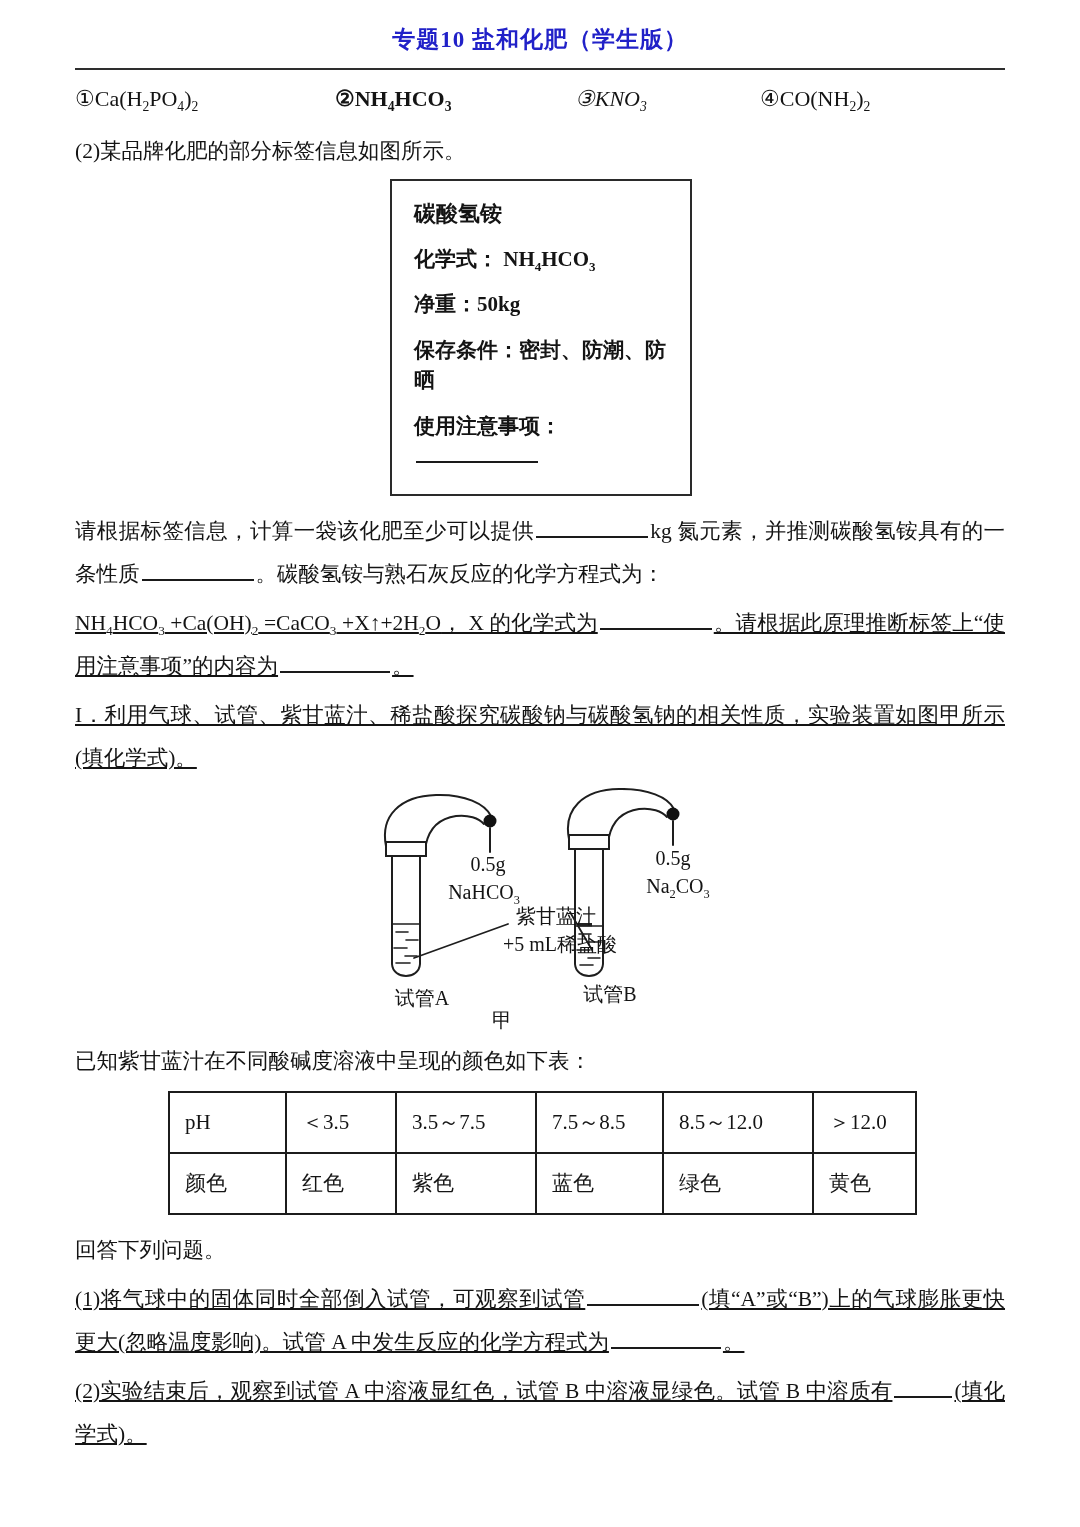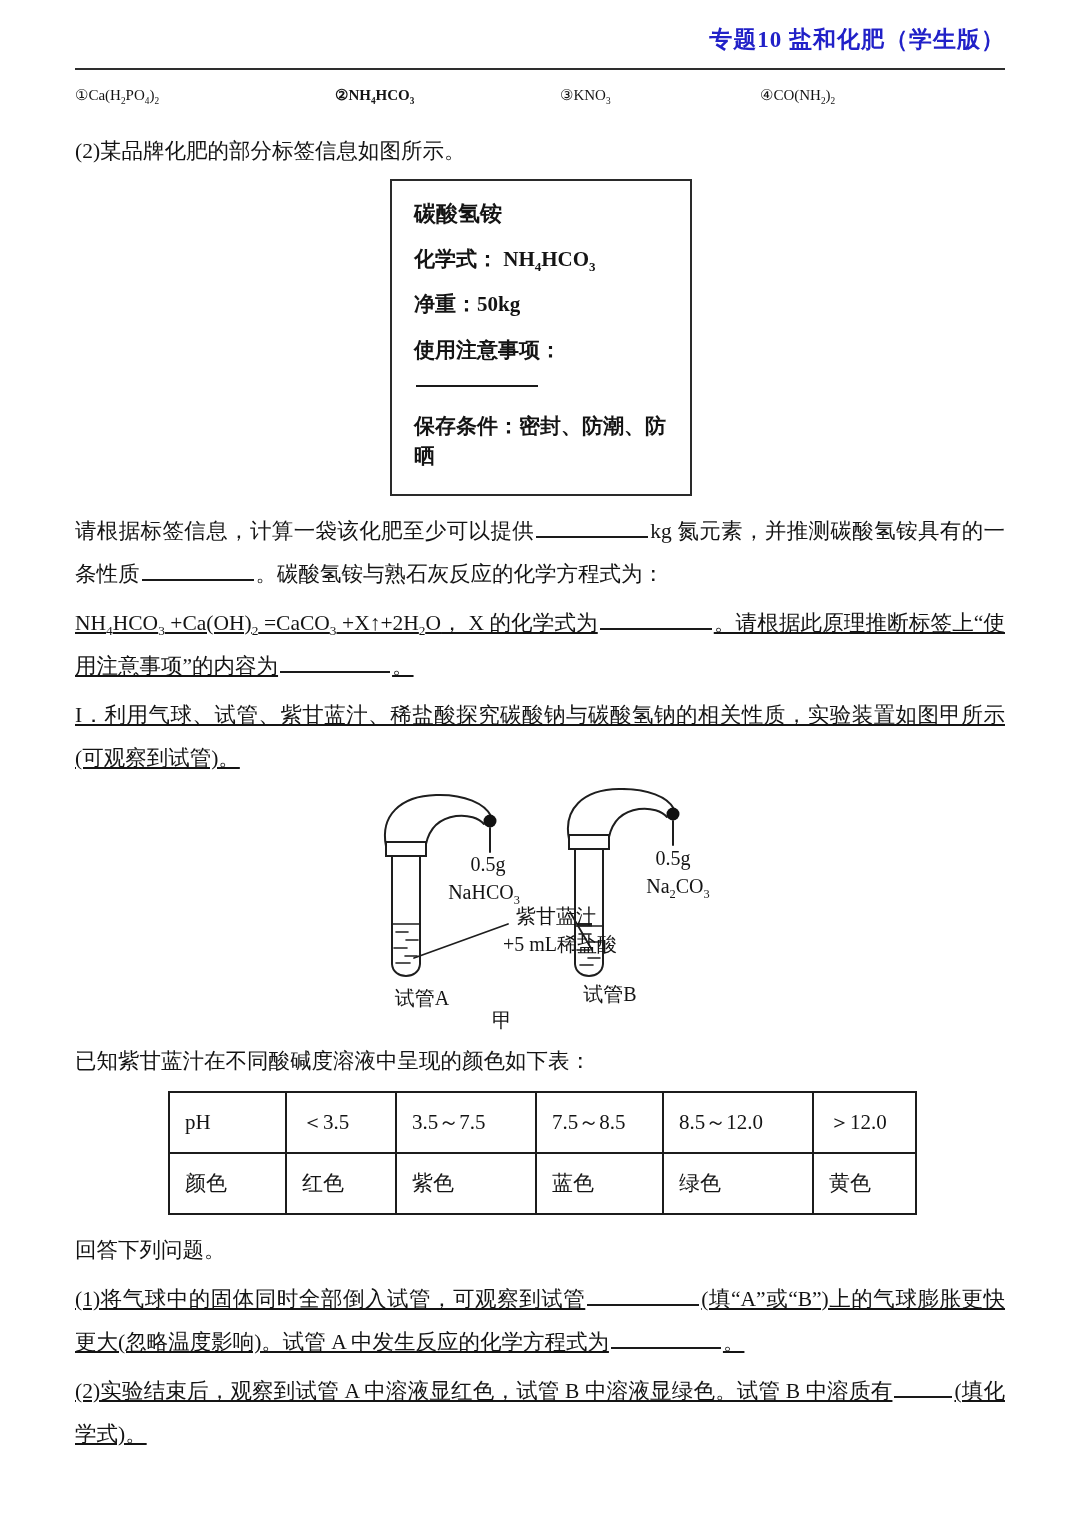"专题10 盐和化肥（学生版）" .doc-title { text-align: right -> center }
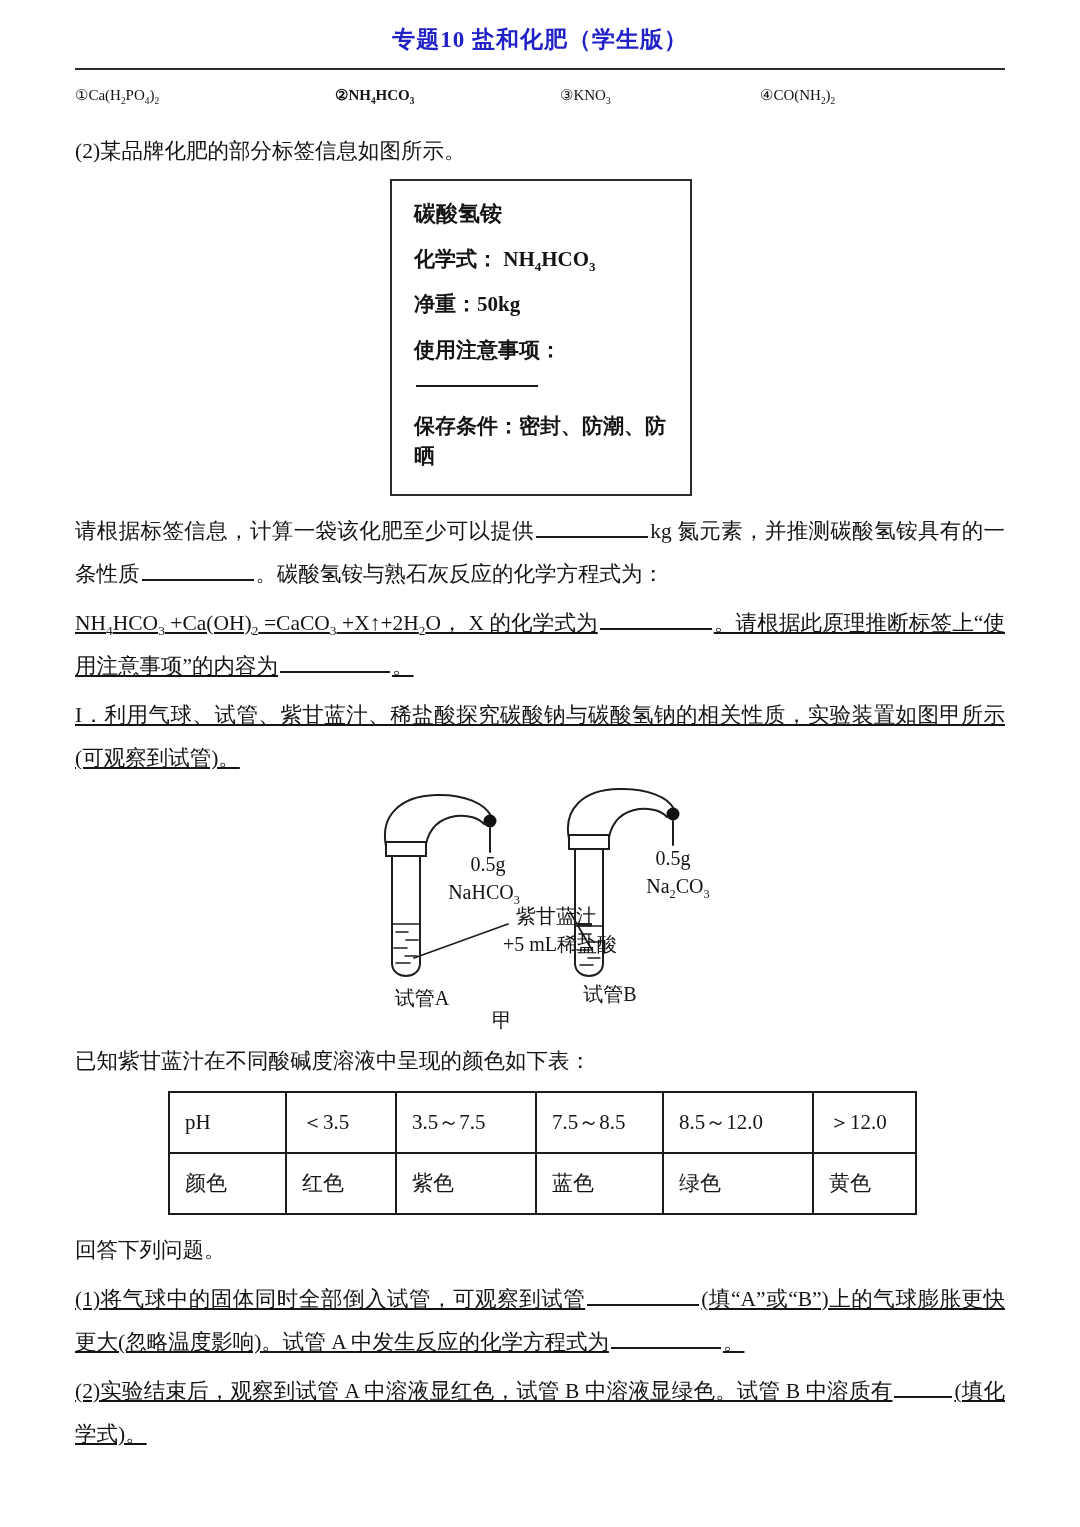"①Ca(H2PO4)2" .options { font-size: 15px -> 22px }
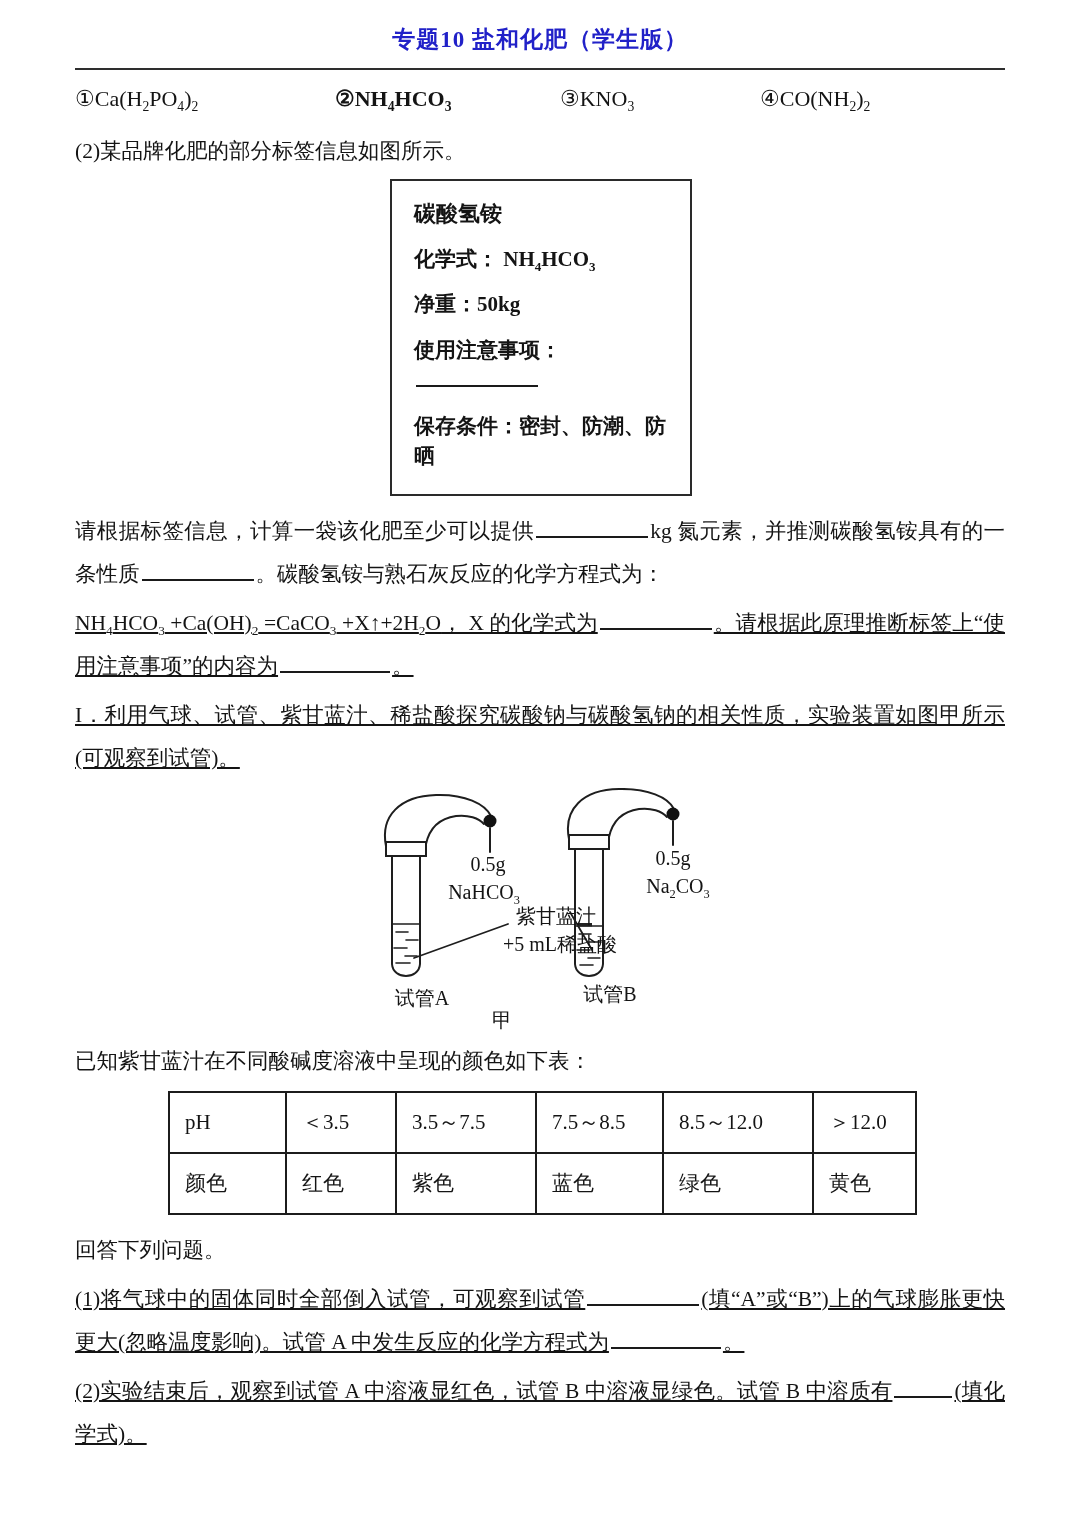"③KNO3" .opt-3 { font-style: none -> italic; left: 485px -> 500px }
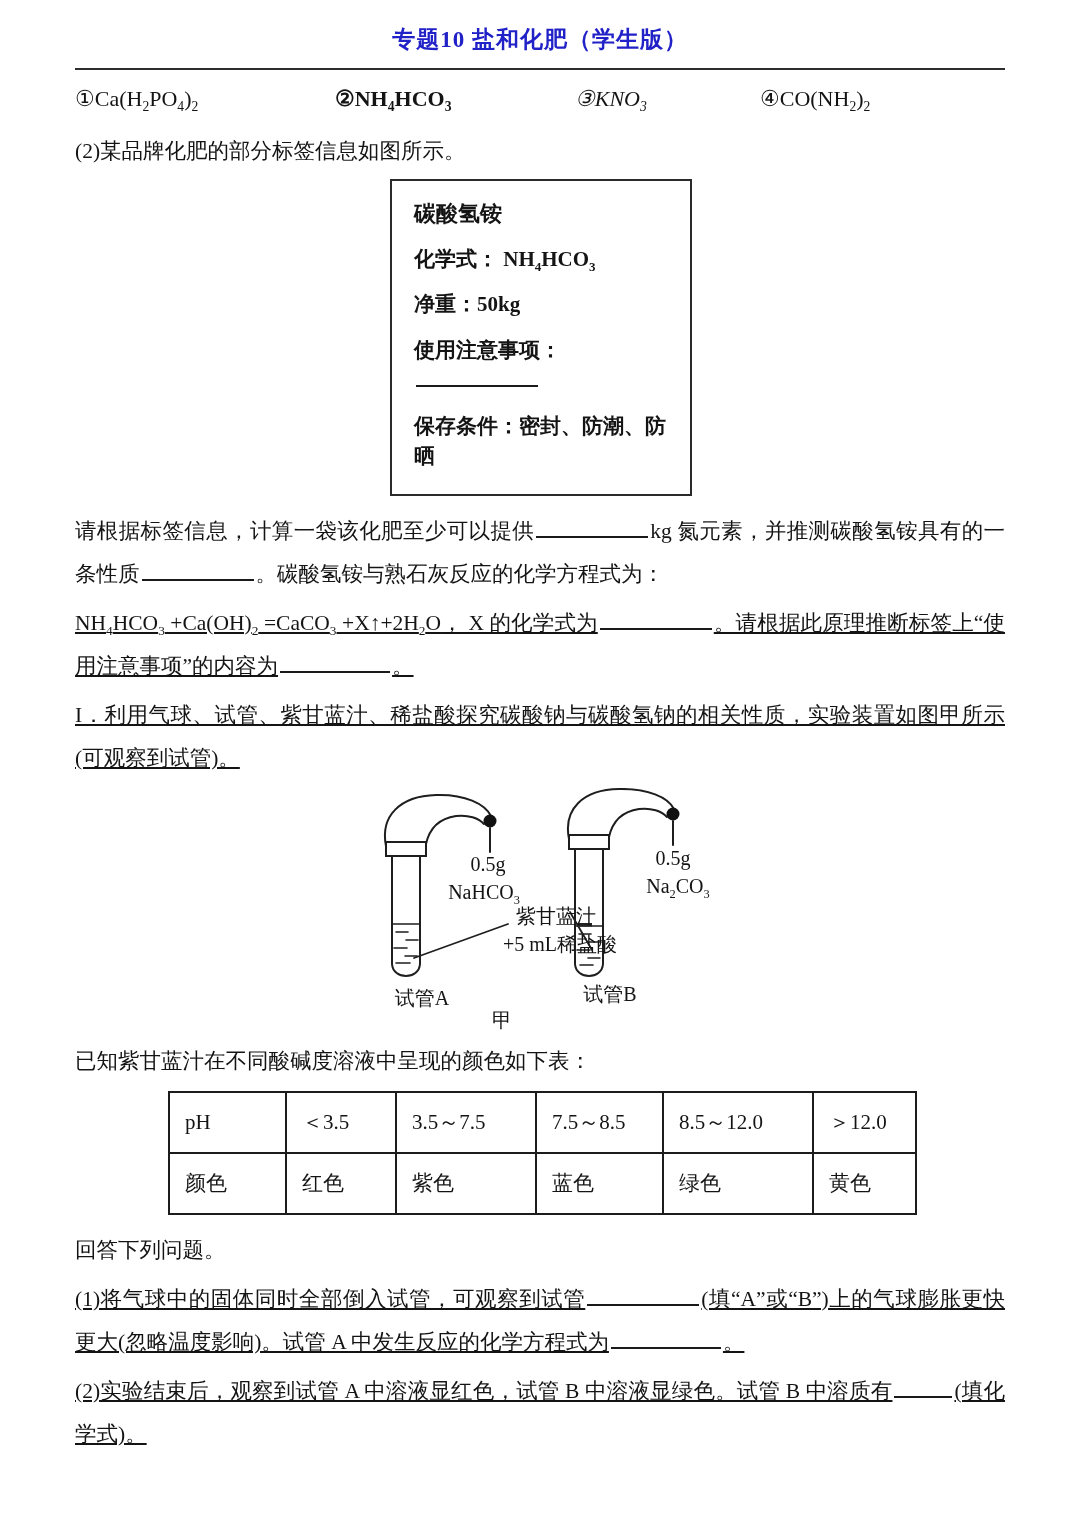"使用注意事项：" div.bx-line { order: before "保存条件：密封、防潮、防晒" -> after "保存条件：密封、防潮、防晒" }
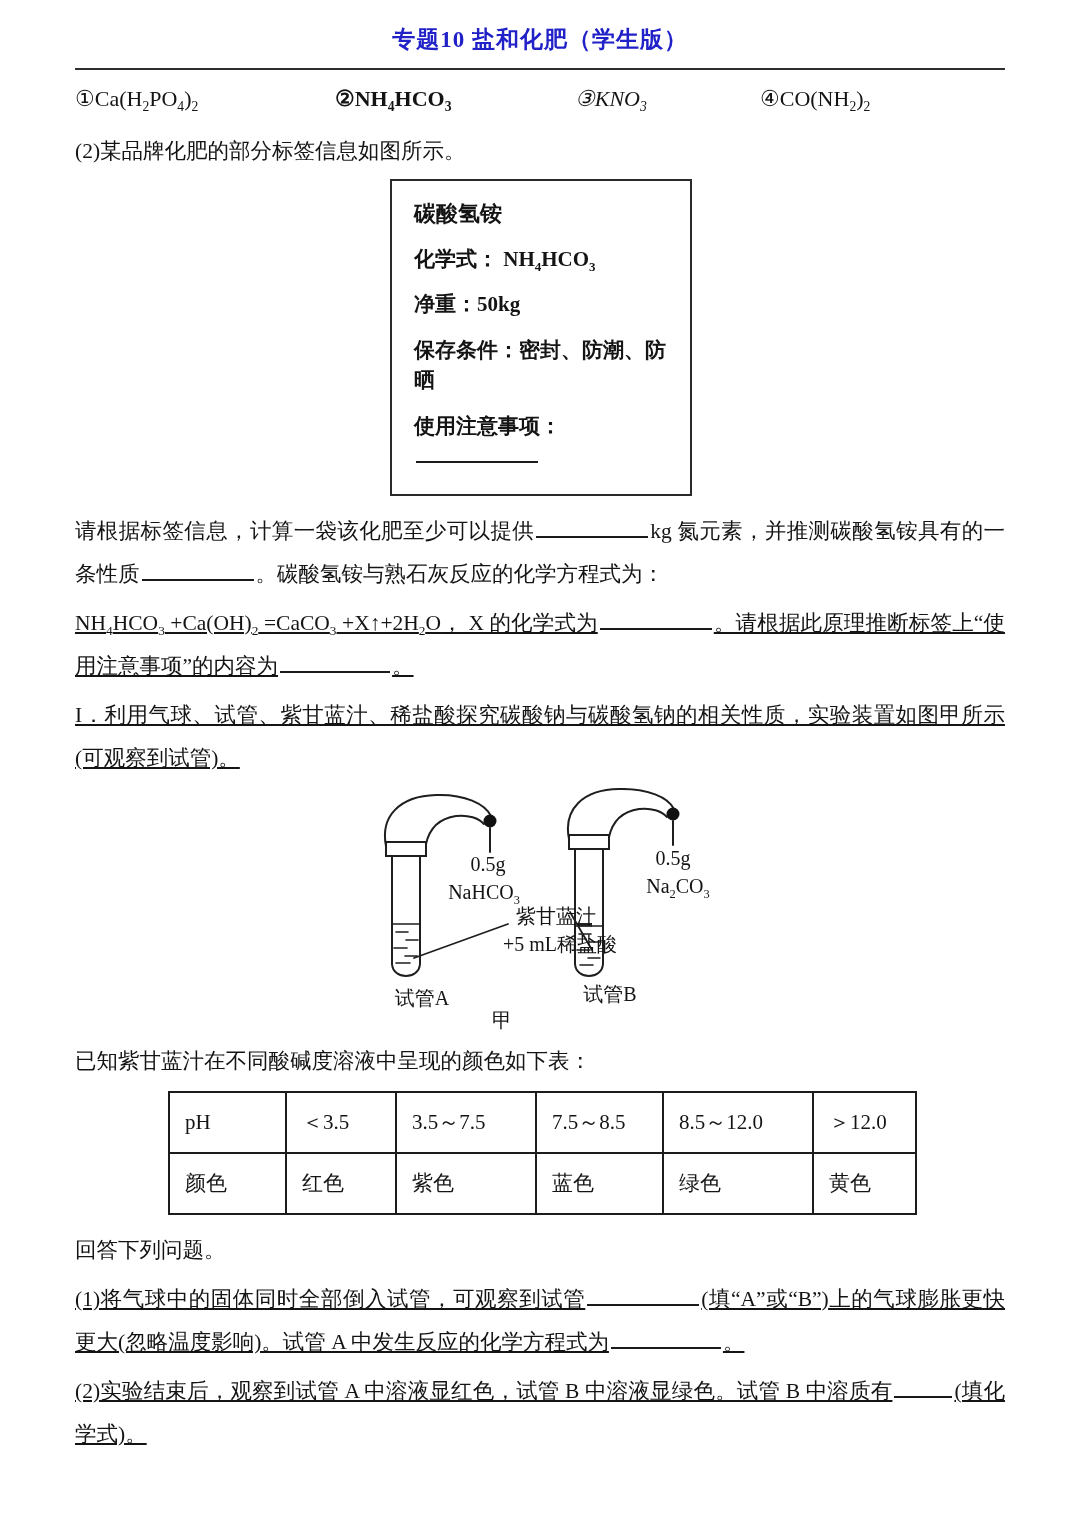"I．利用气球、试管、紫甘蓝汁、稀盐酸探究碳酸钠与碳酸氢钠的相关性质，实验装置如图" p.para { text: 可观察到试管 -> 填化学式 }
